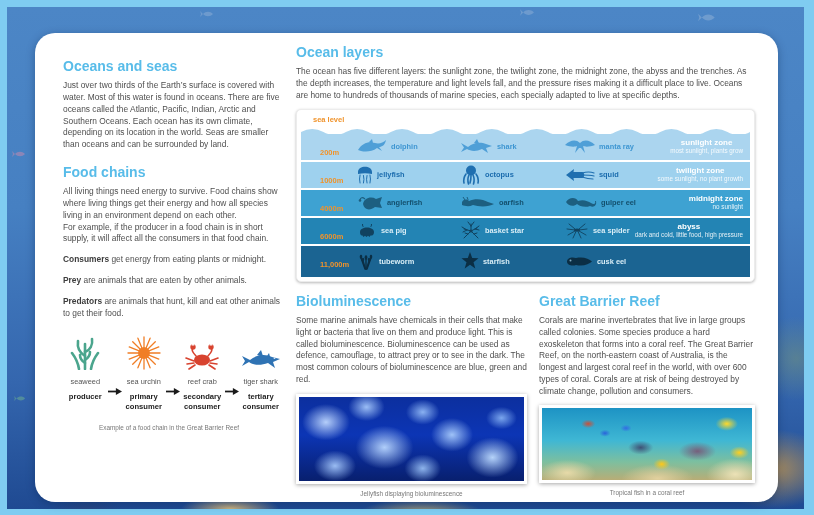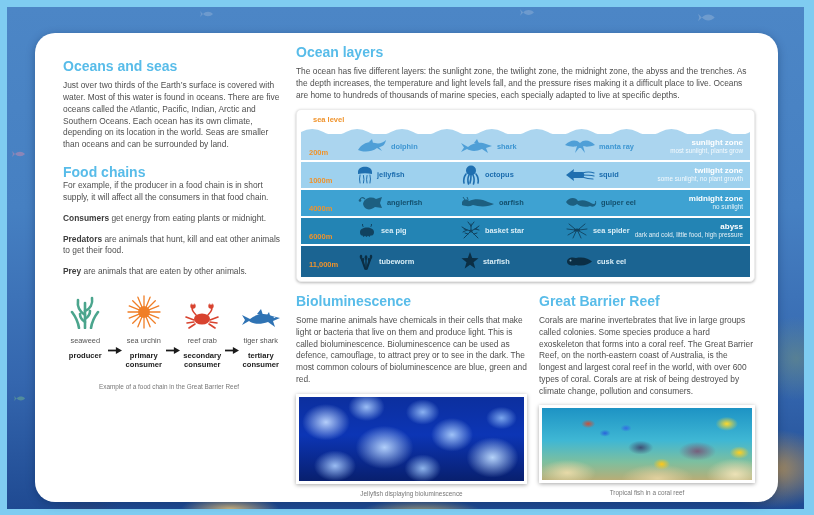"sunlight zone" .zonename { text-align: none -> center }
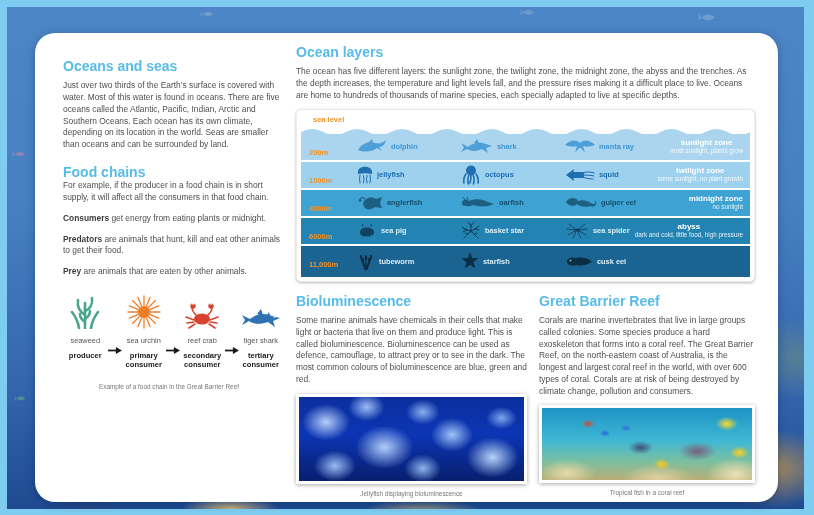"200m" .depth { left: 8px -> 19px }
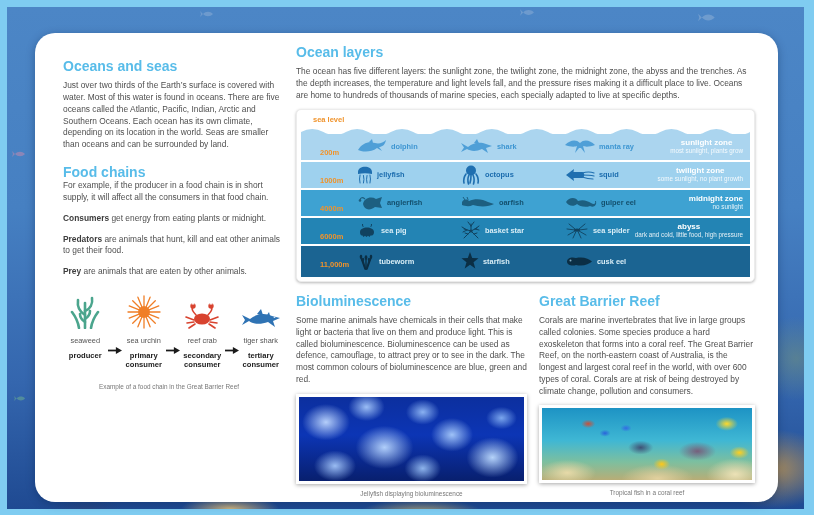"All living things need energy" p.body { html: none -> <p>All living things need energy to survive. Food chains show where living things get their energy and how all species living in an environment depend on each other.</p> }
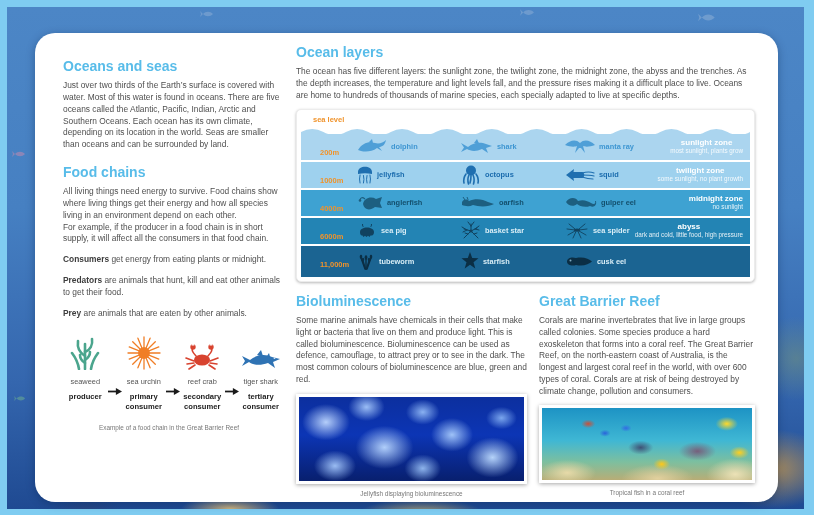"Predators are animals that hunt," p.term { order: before "Prey are animals that are" -> after "Prey are animals that are" }
